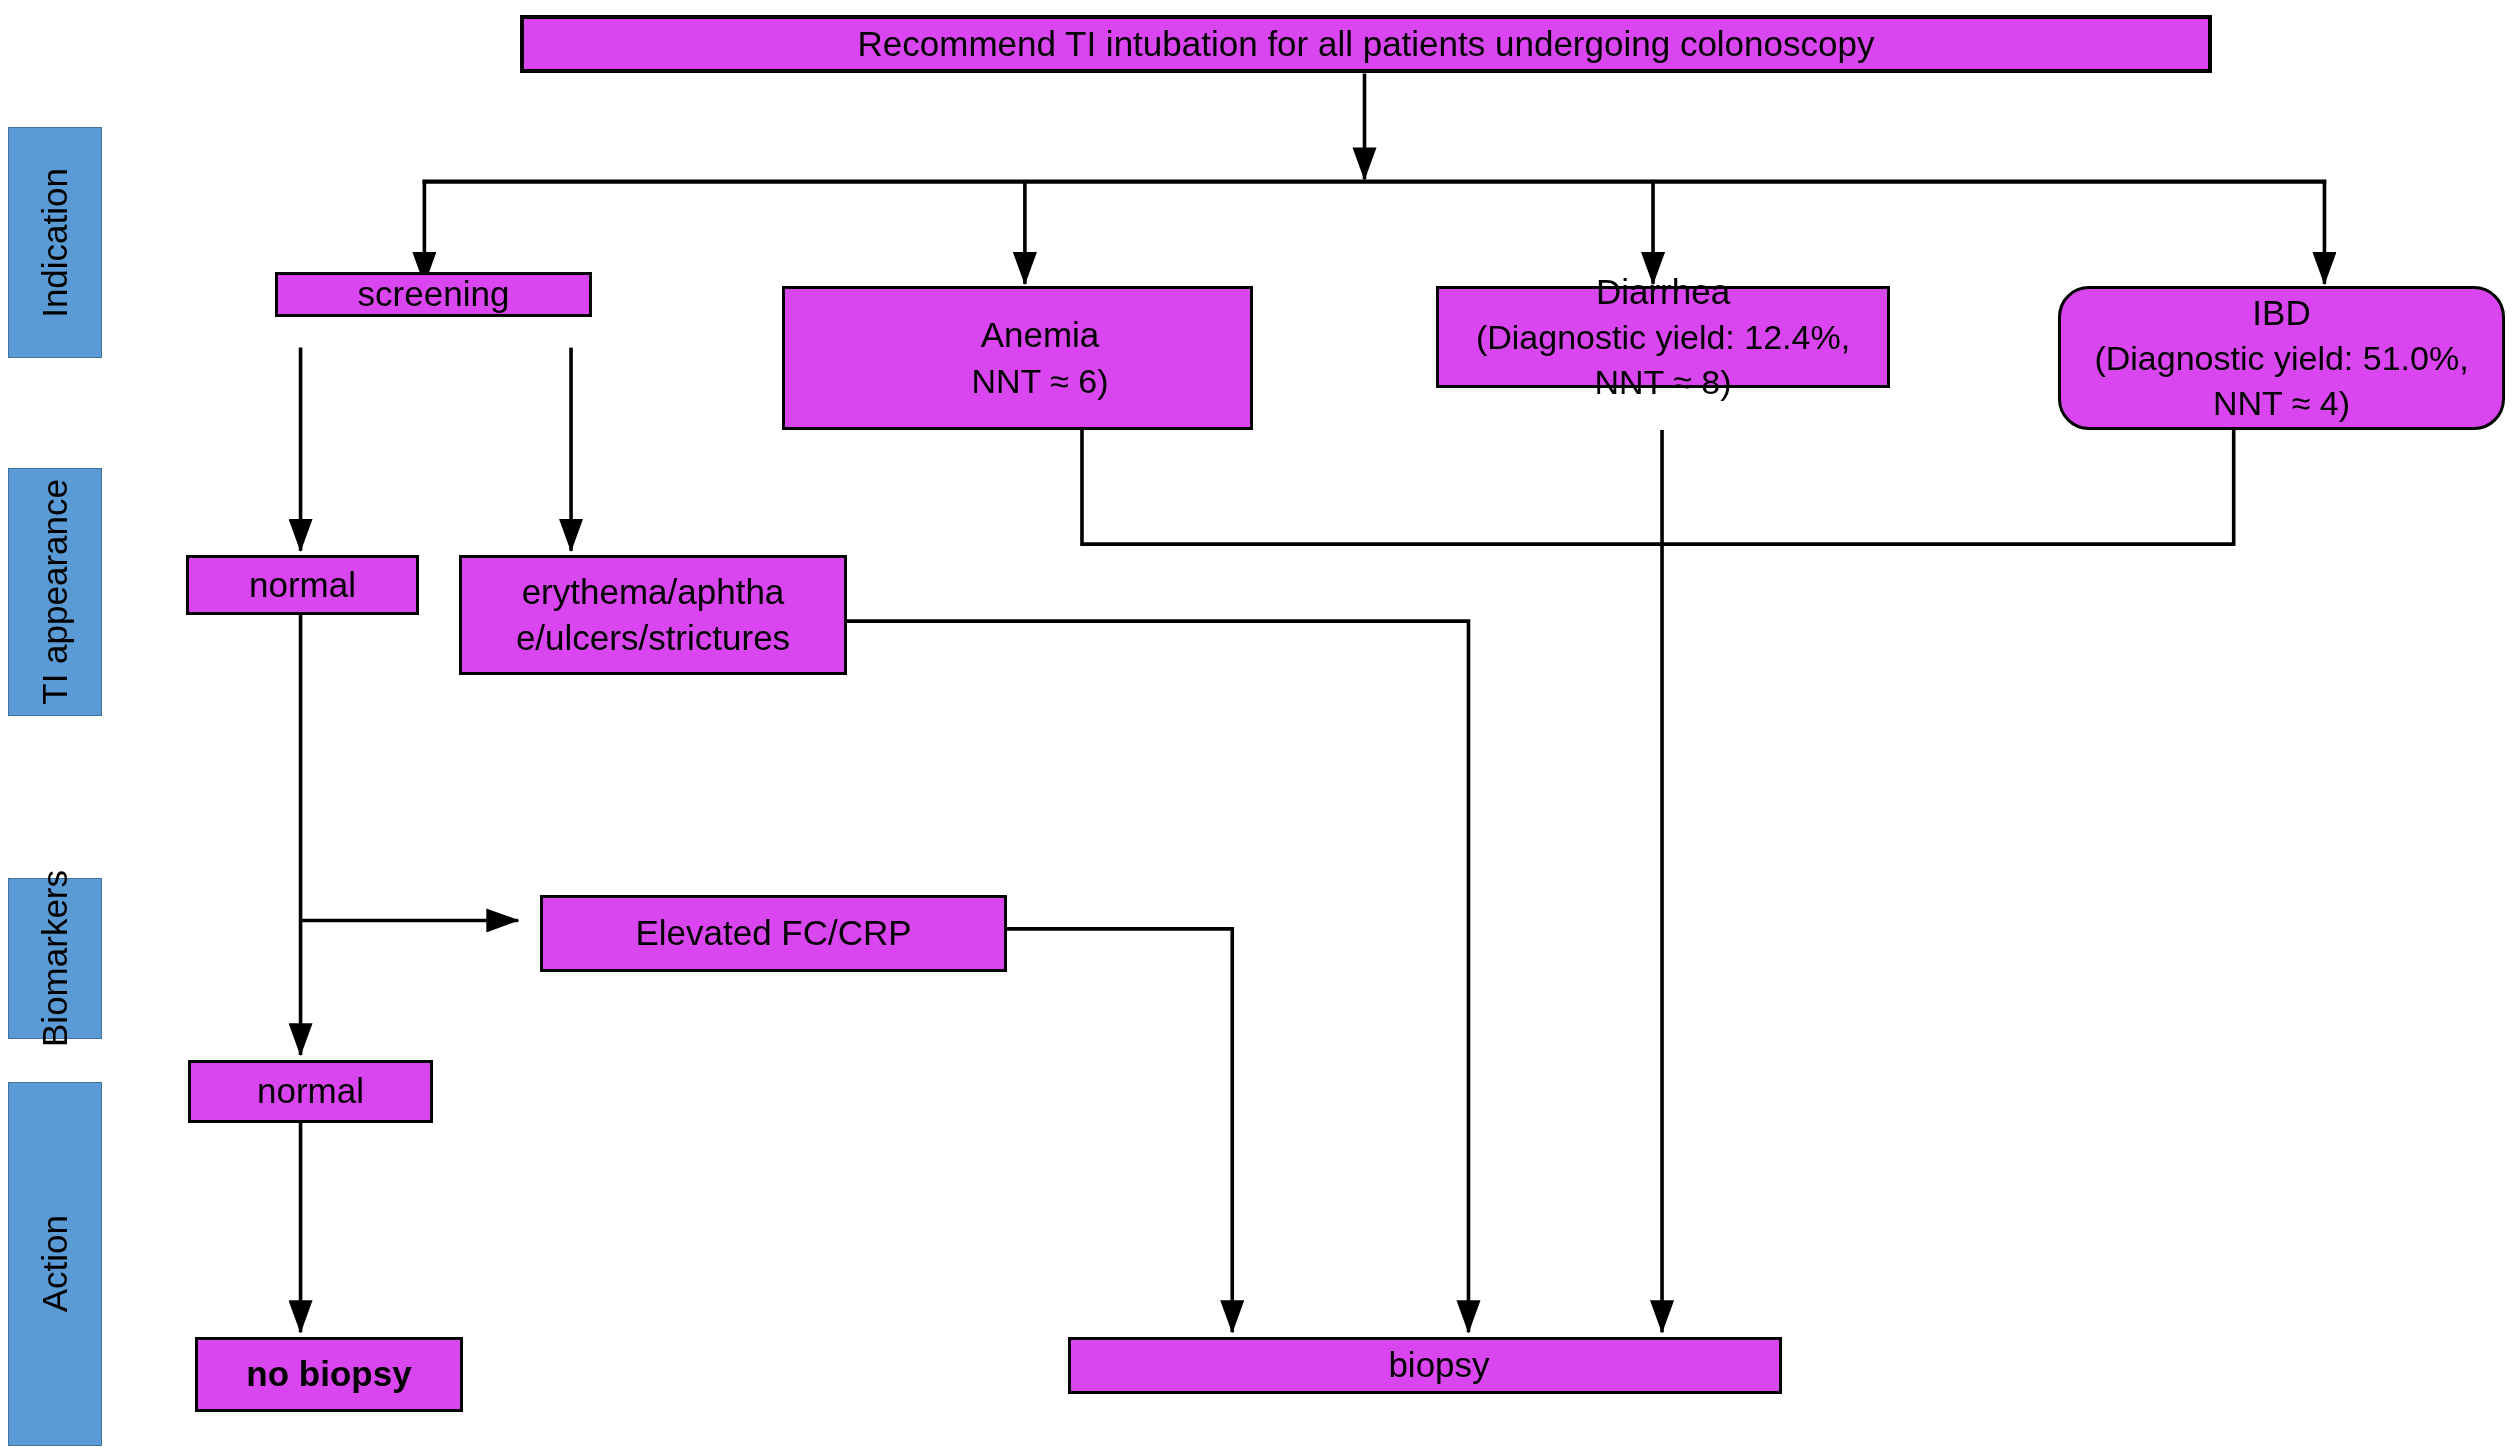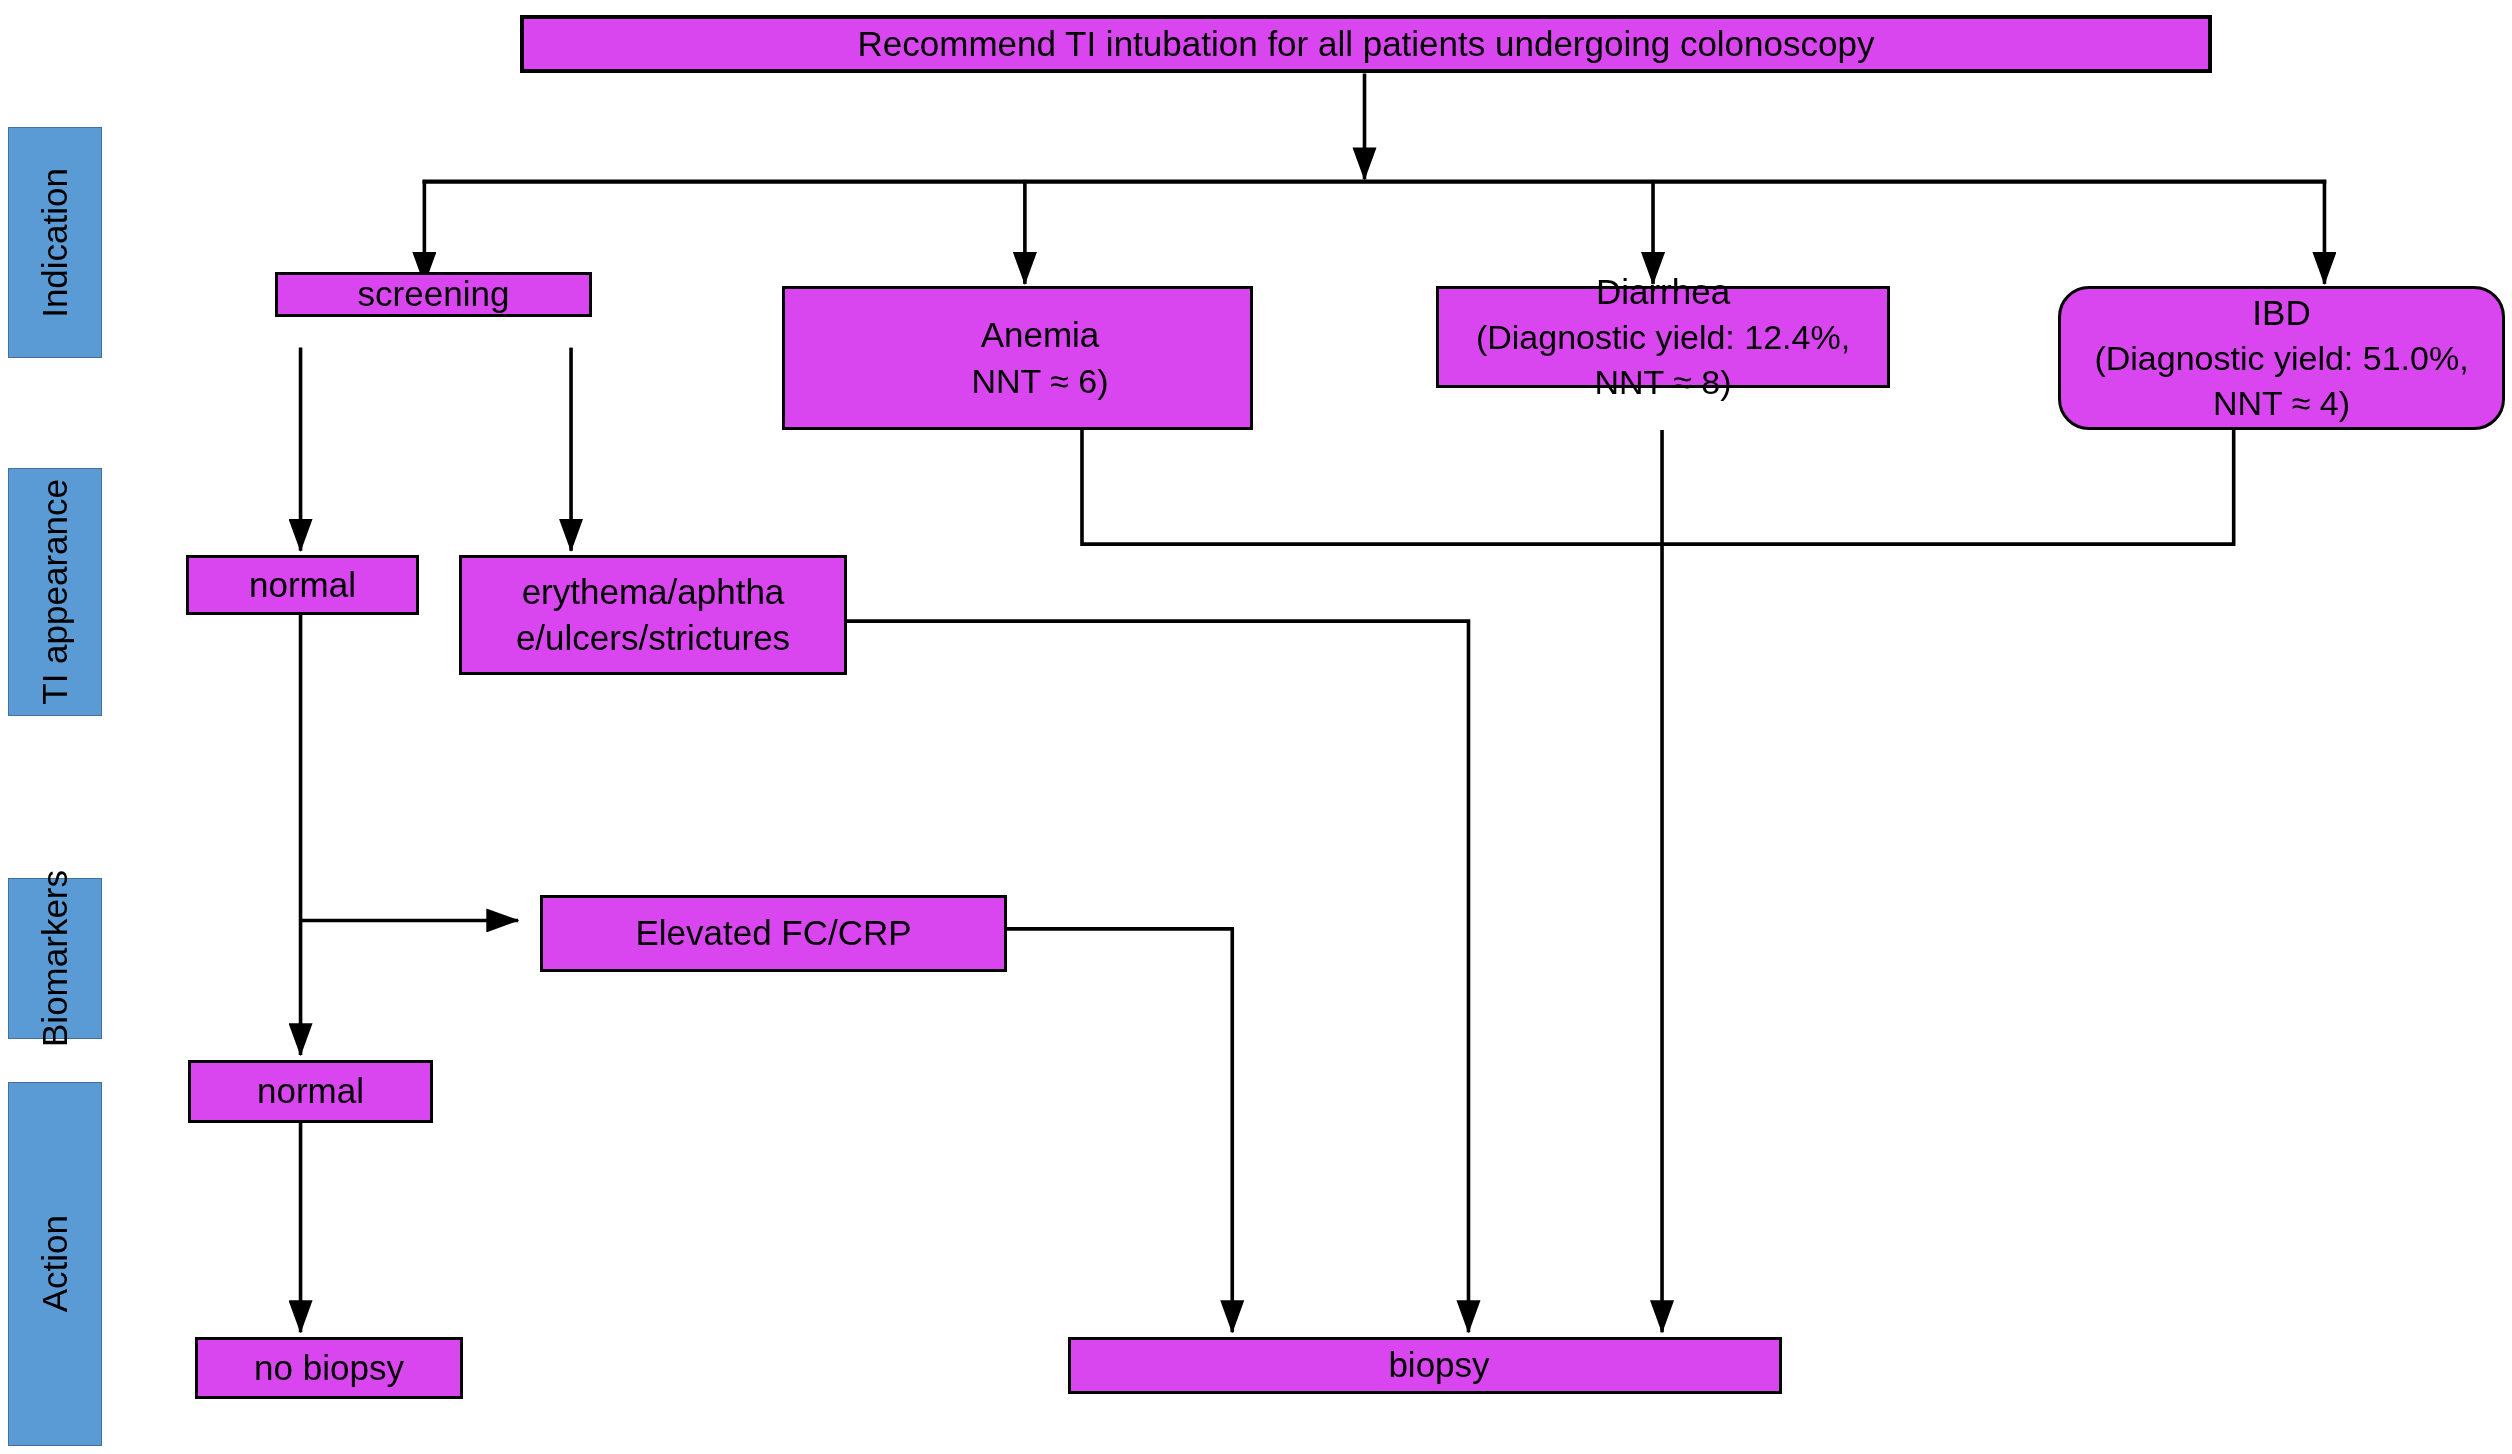"no biopsy" div.node { font-weight: none -> bold; height: 62px -> 75px }
